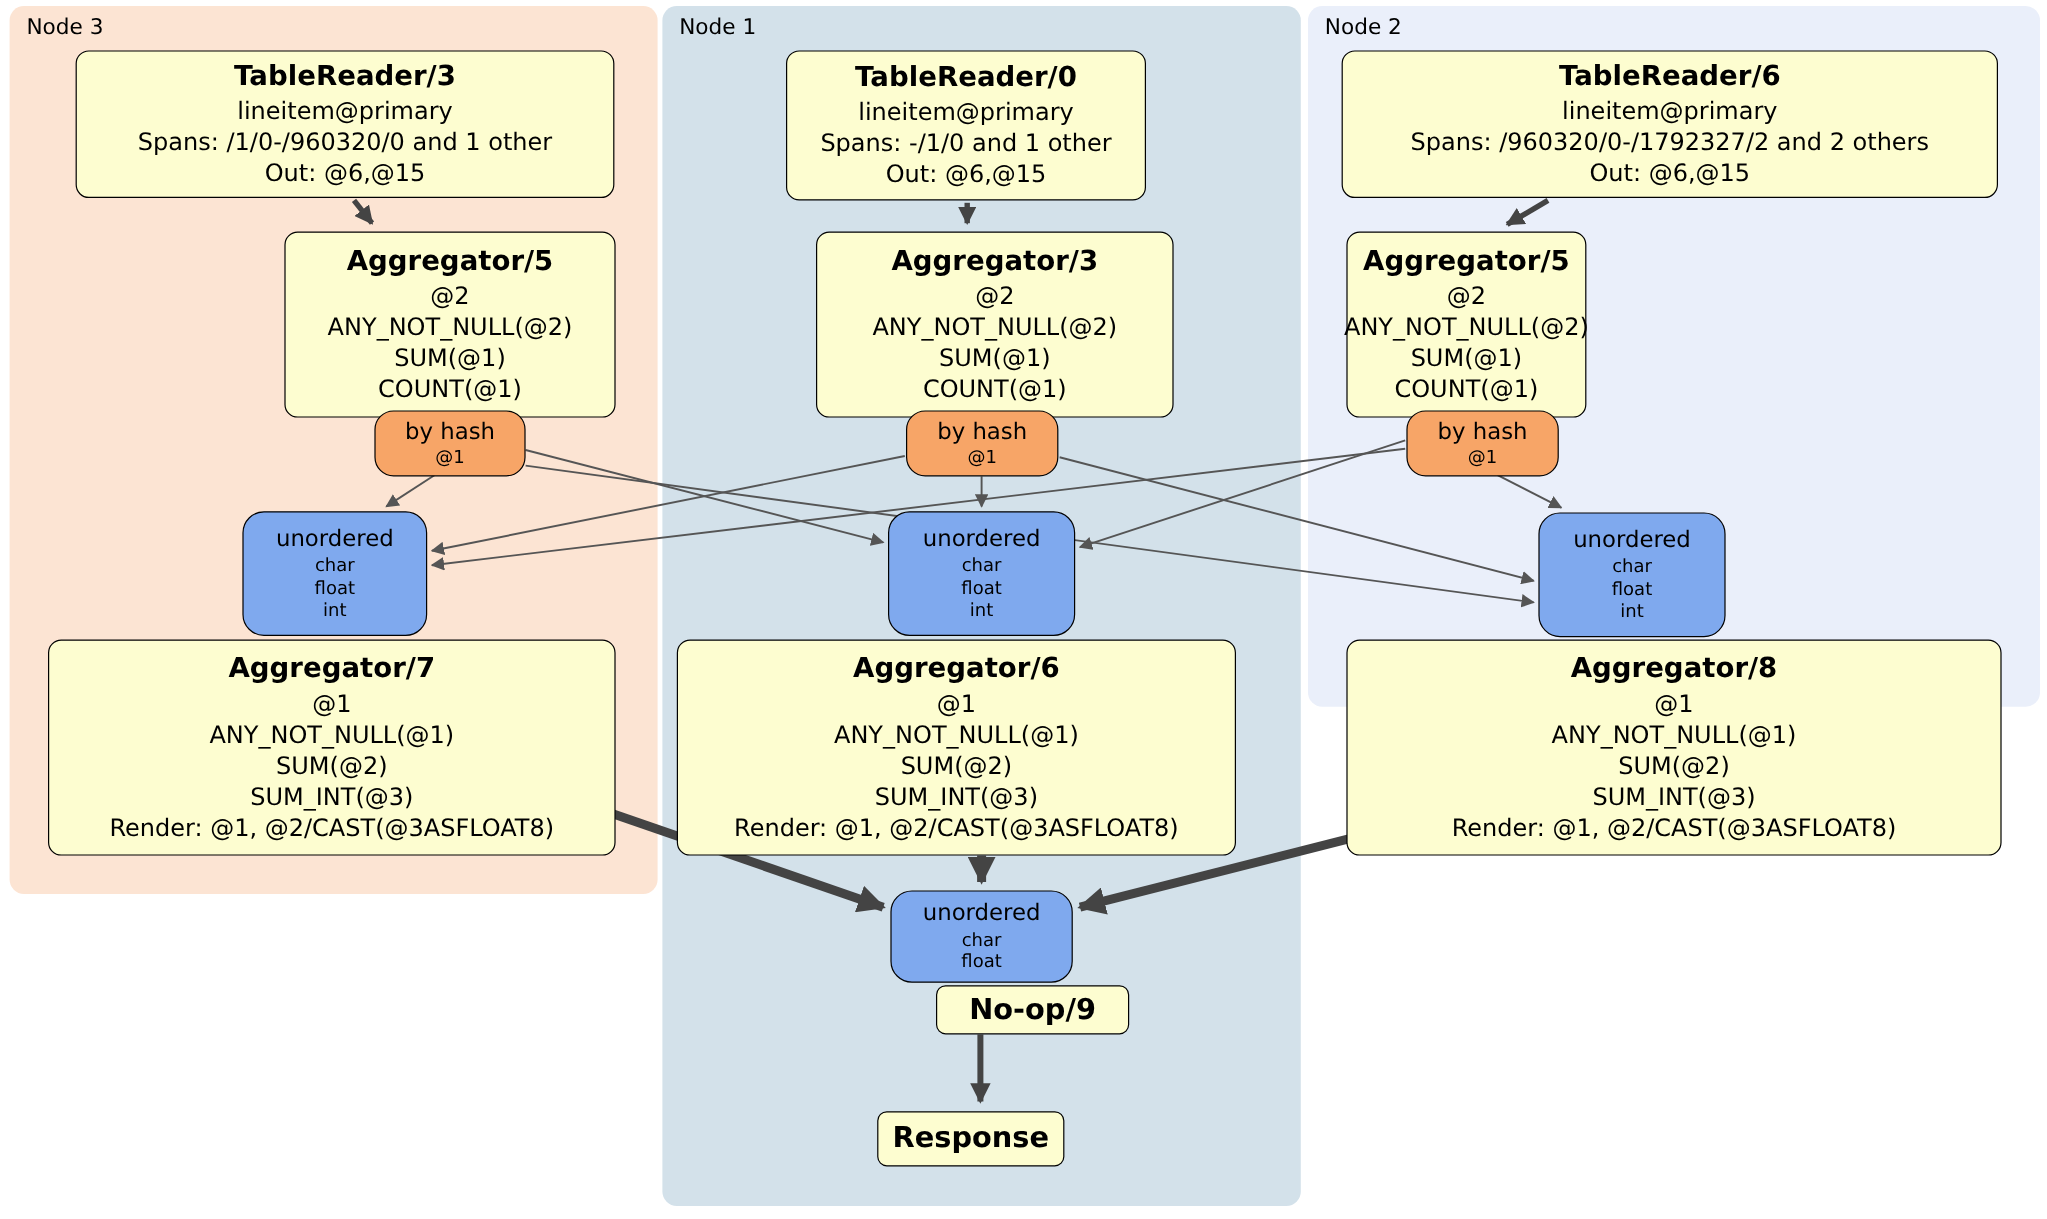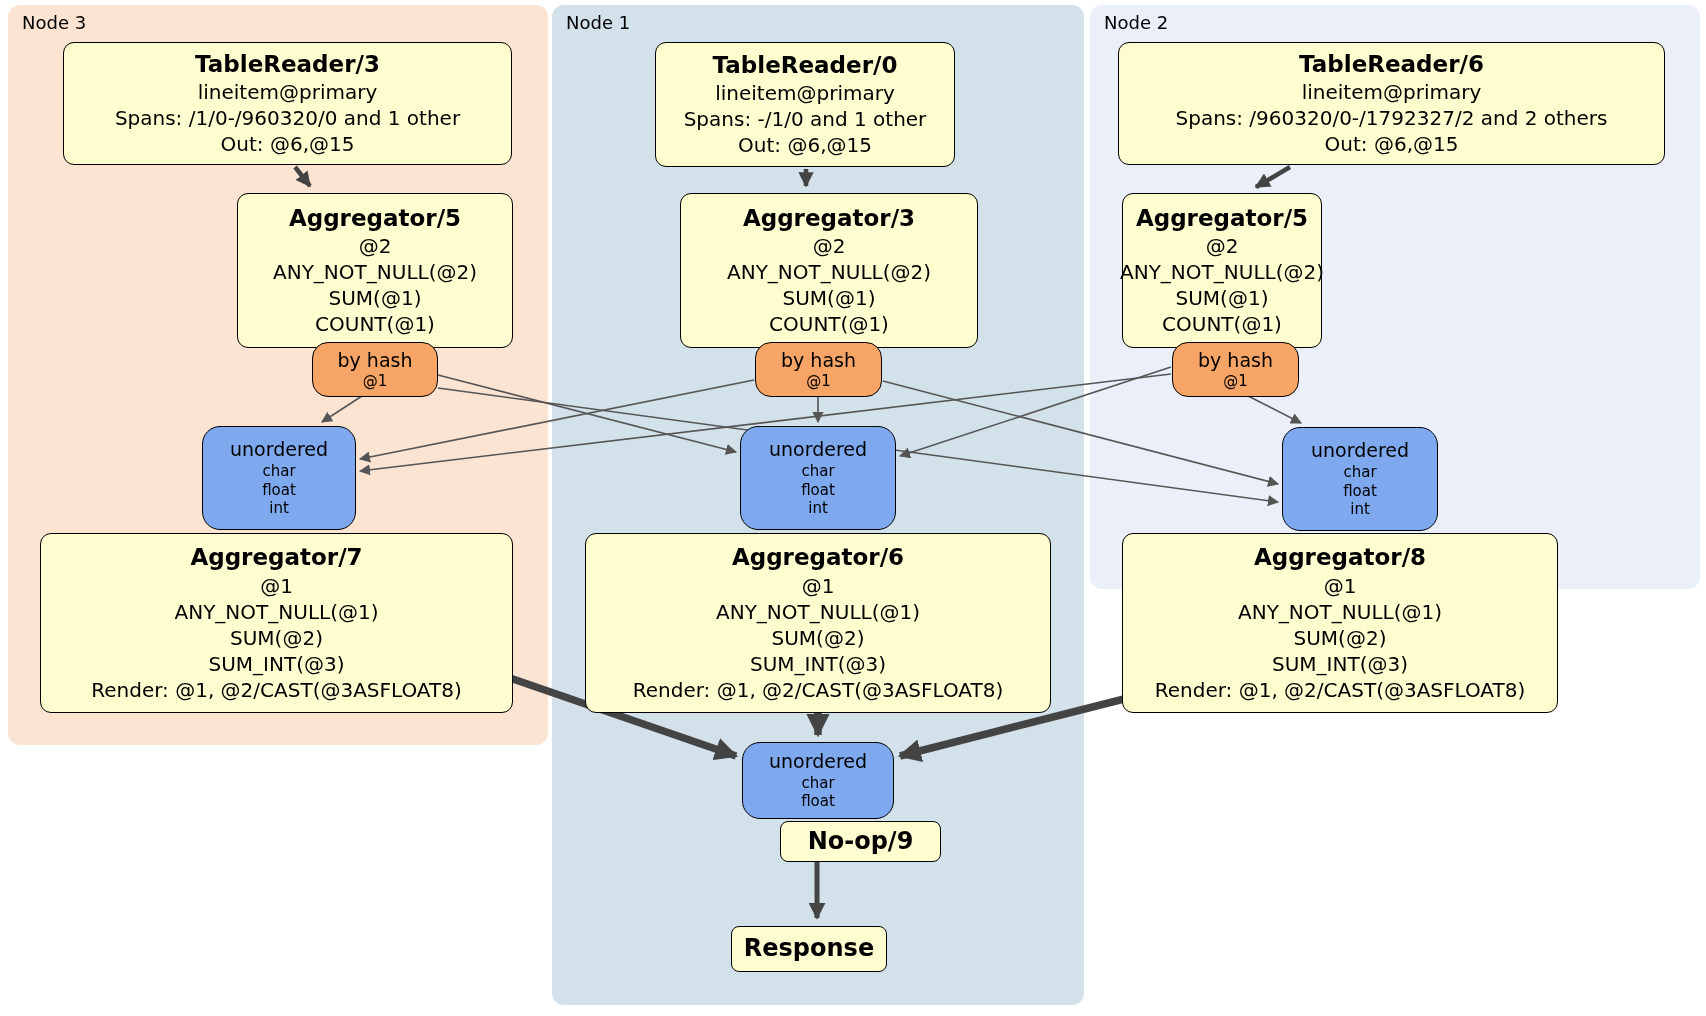"Aggregator/6" div.box { left: 585px -> 564px }
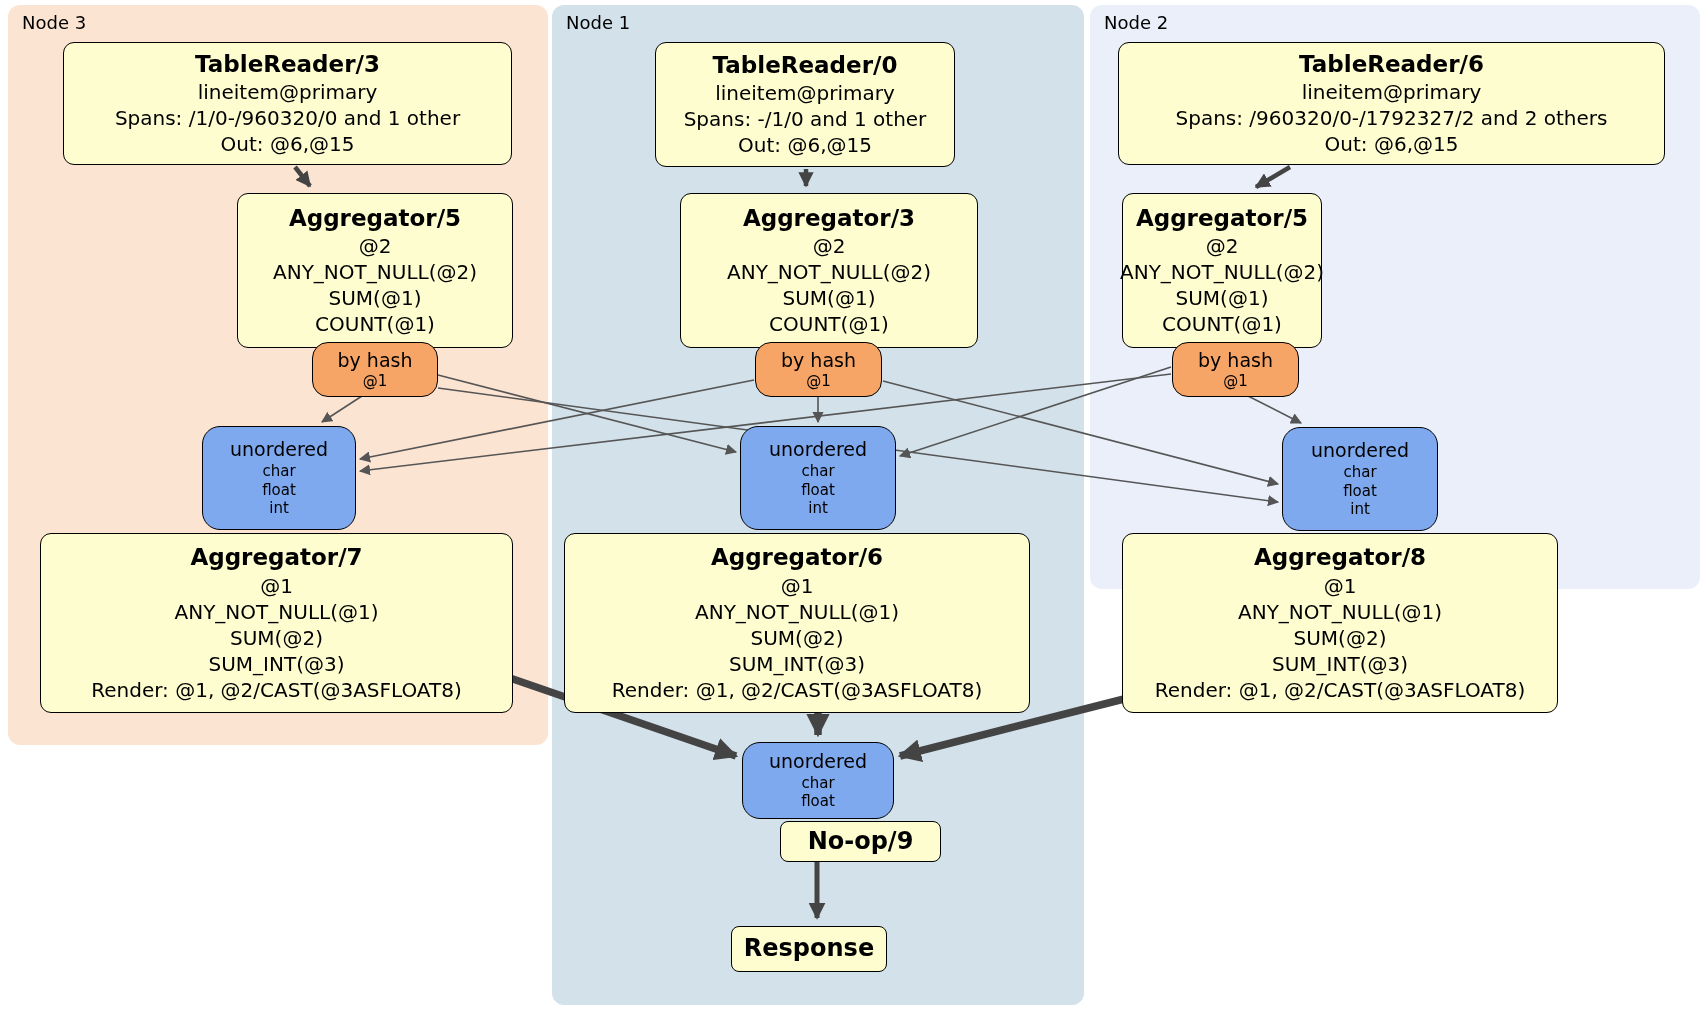"Aggregator/8" div.box { width: 436px -> 546px }
